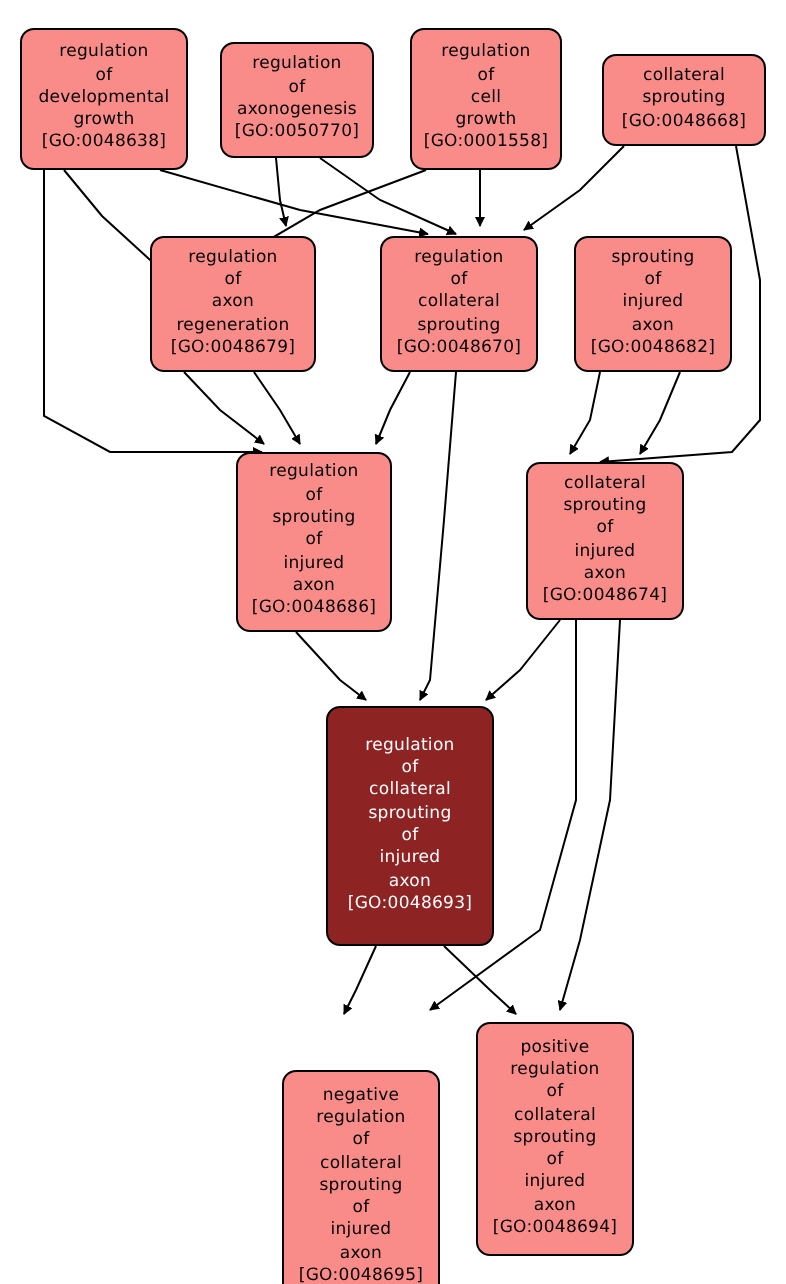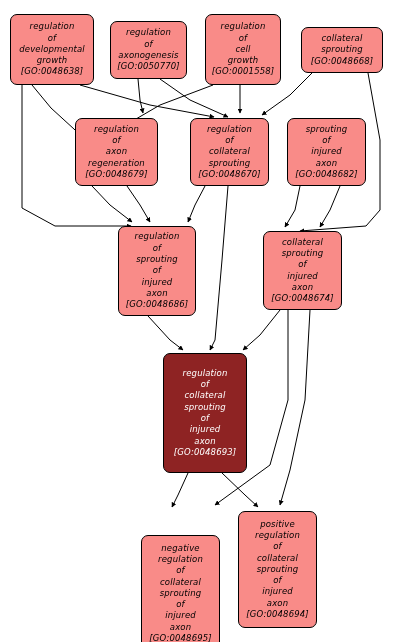"regulation" #graph { font-style: italic -> none }
